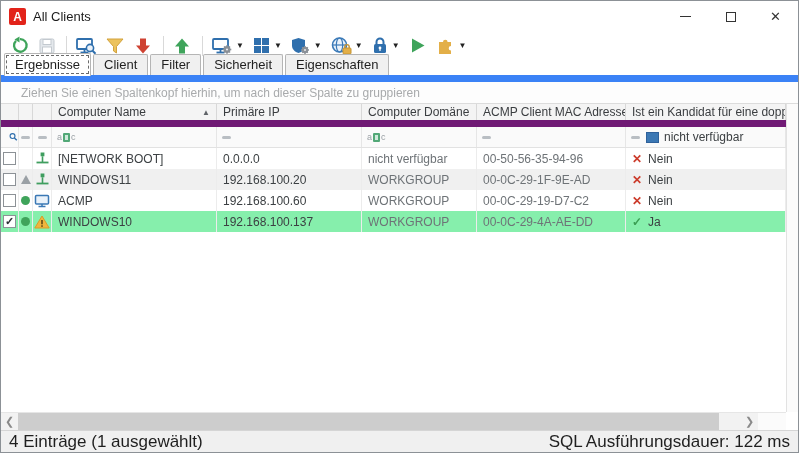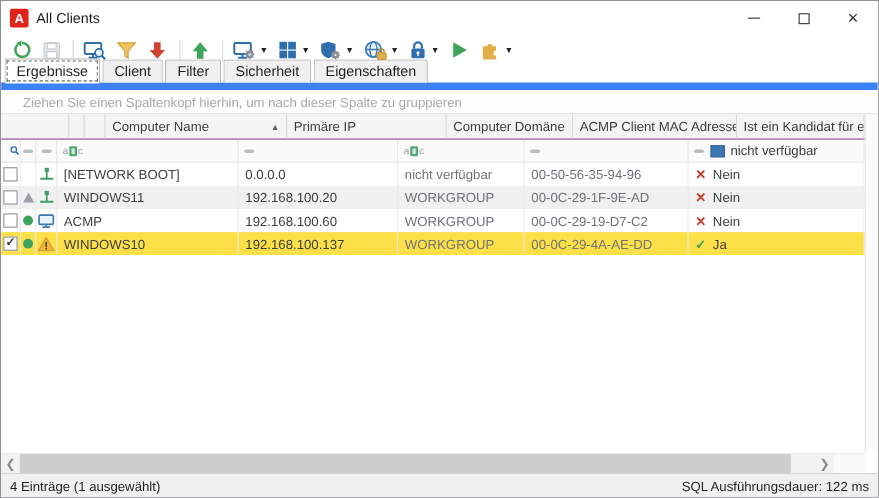"Computer Name" .header-row { border-bottom: 1px solid #701a75 -> 7px solid #701a75; padding-left: 44px -> none }
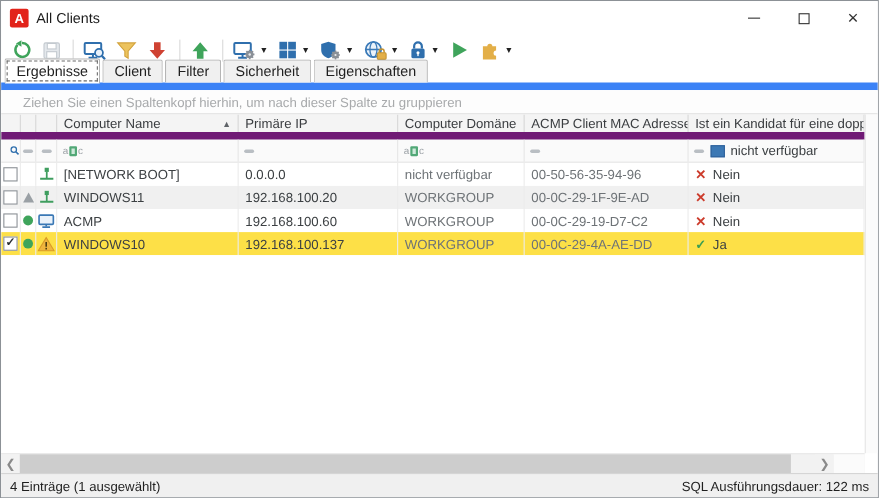"WINDOWS10" .data-row.selected { background: #fde047 -> #86efac }
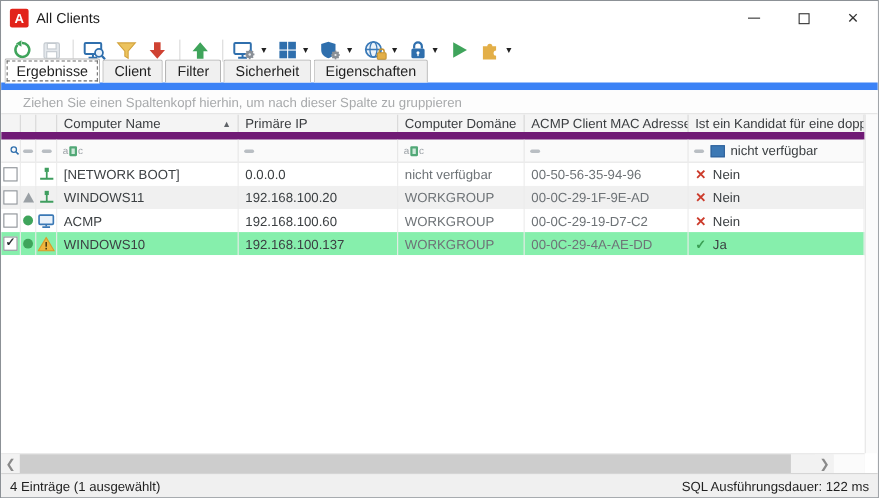"4 Einträge (1 ausgewählt)" .statusbar { font-size: 12px -> 17px }
